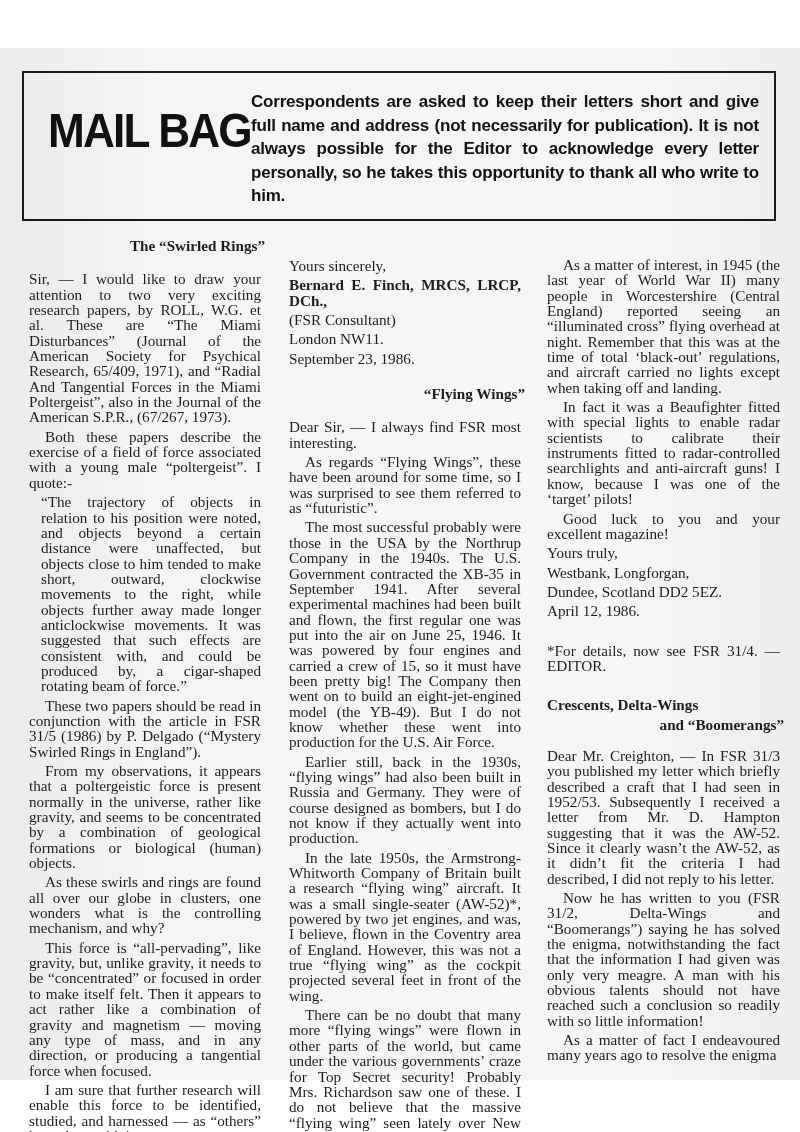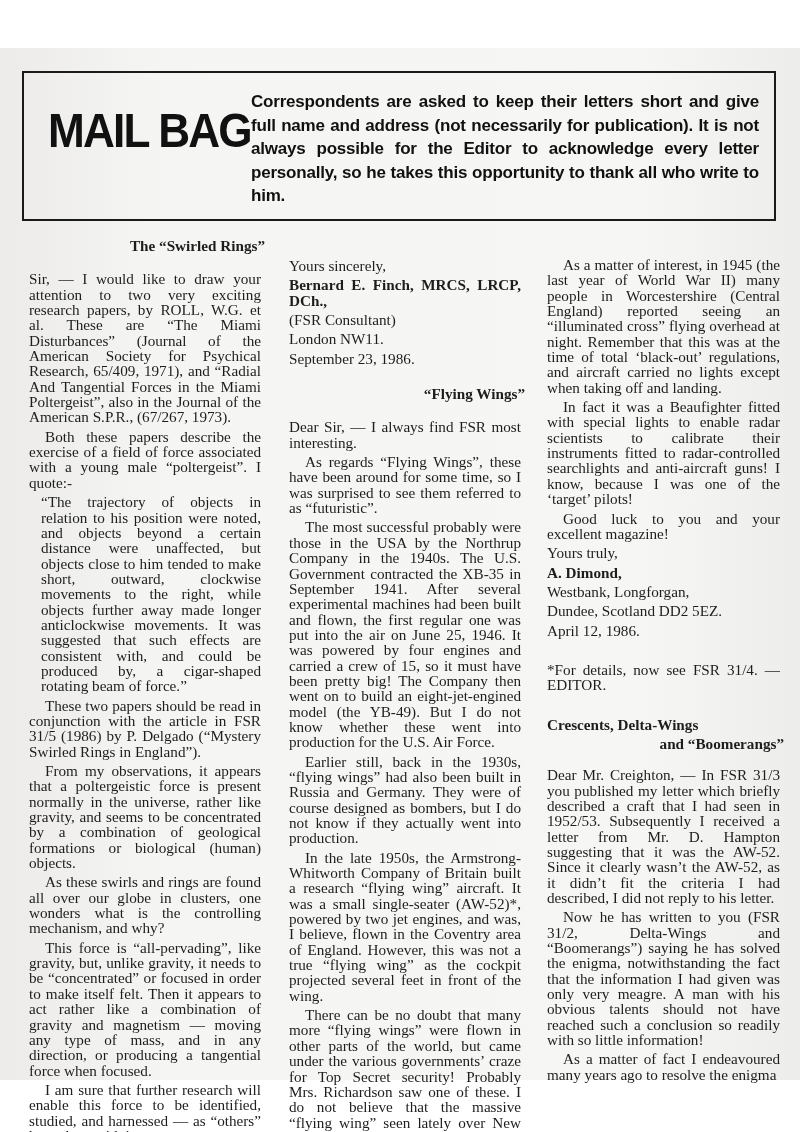"A. Dimond," p.b { html: <p>A. Dimond,</p> -> none }
